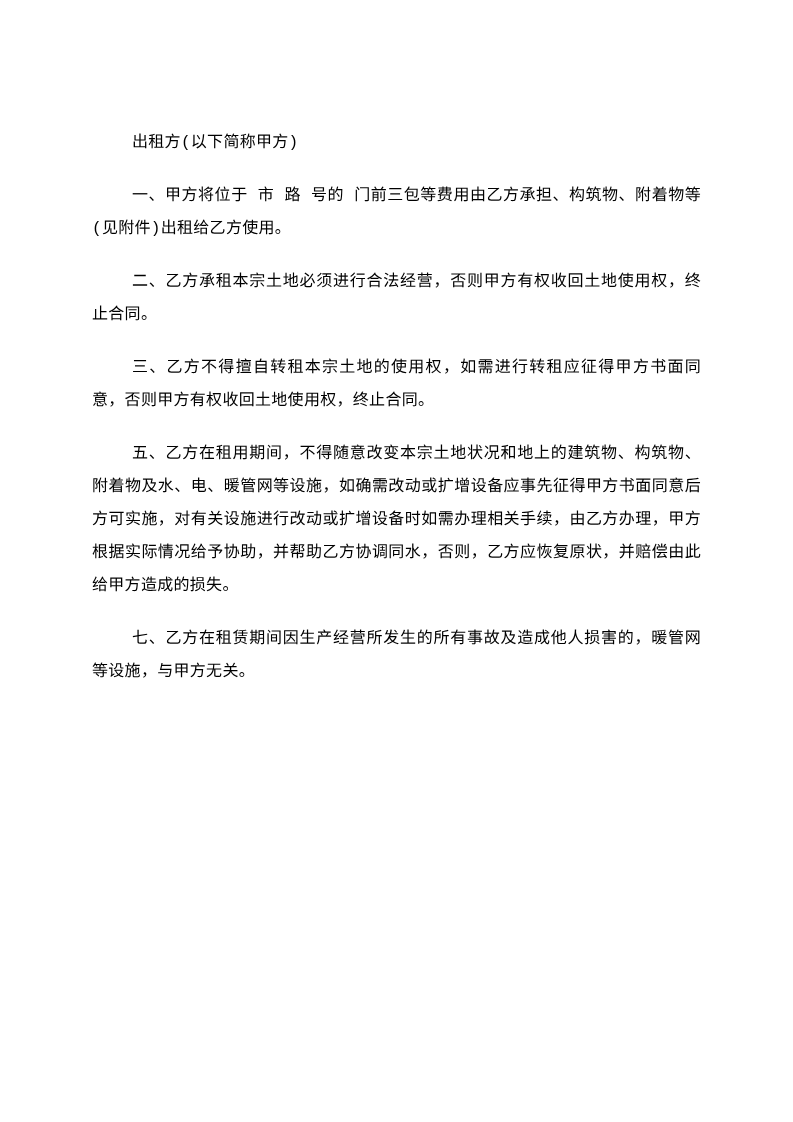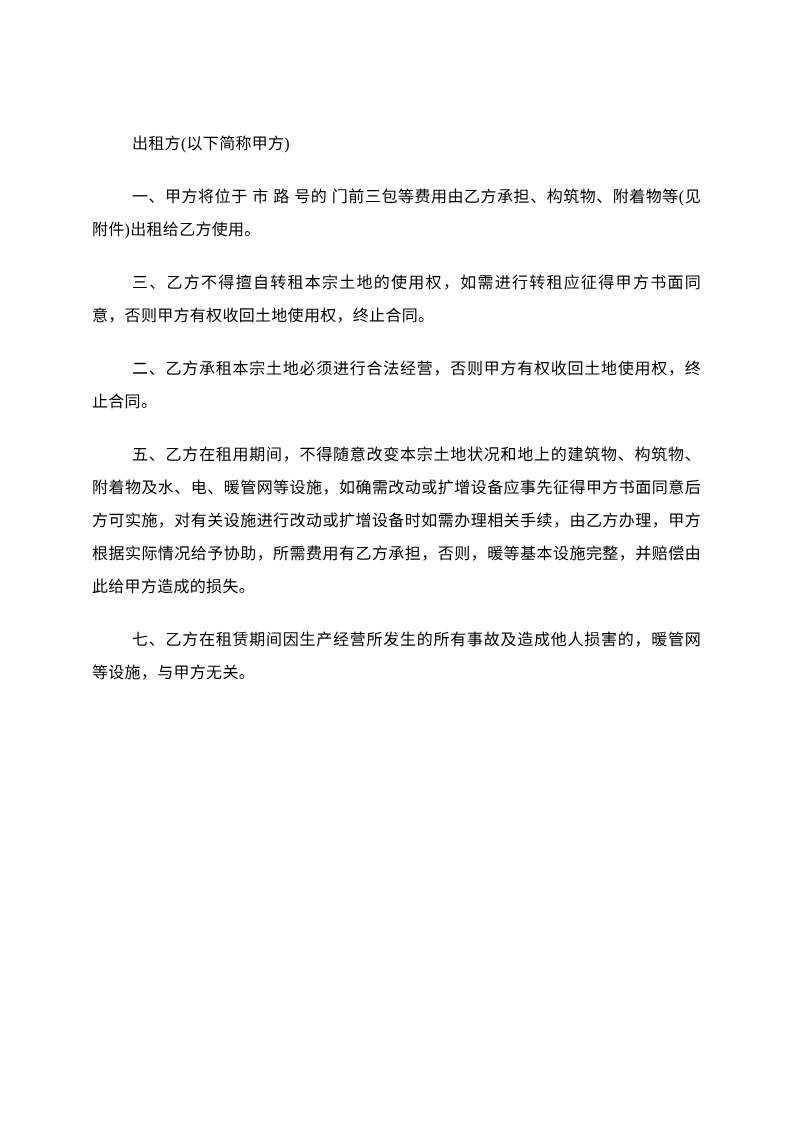"出租方(以下简称甲方)" .page { font-family: Liberation Serif, serif -> Liberation Mono, monospace }
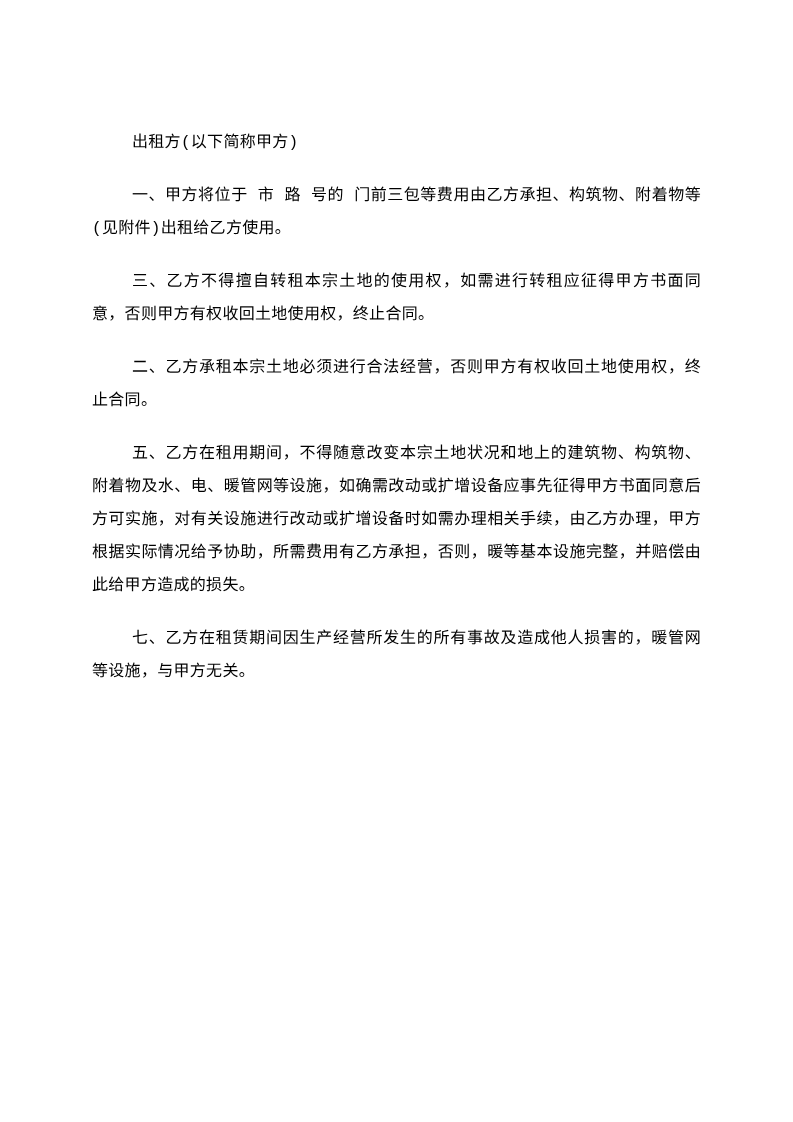"三、乙方不得擅自转租本宗土地的使用权，如需进行转租应征得甲方书面同意，否则甲方有" p.para { order: before "二、乙方承租本宗土地必须进行合法经营，否则甲方有权收回土地使用权，终止合同。" -> after "二、乙方承租本宗土地必须进行合法经营，否则甲方有权收回土地使用权，终止合同。" }
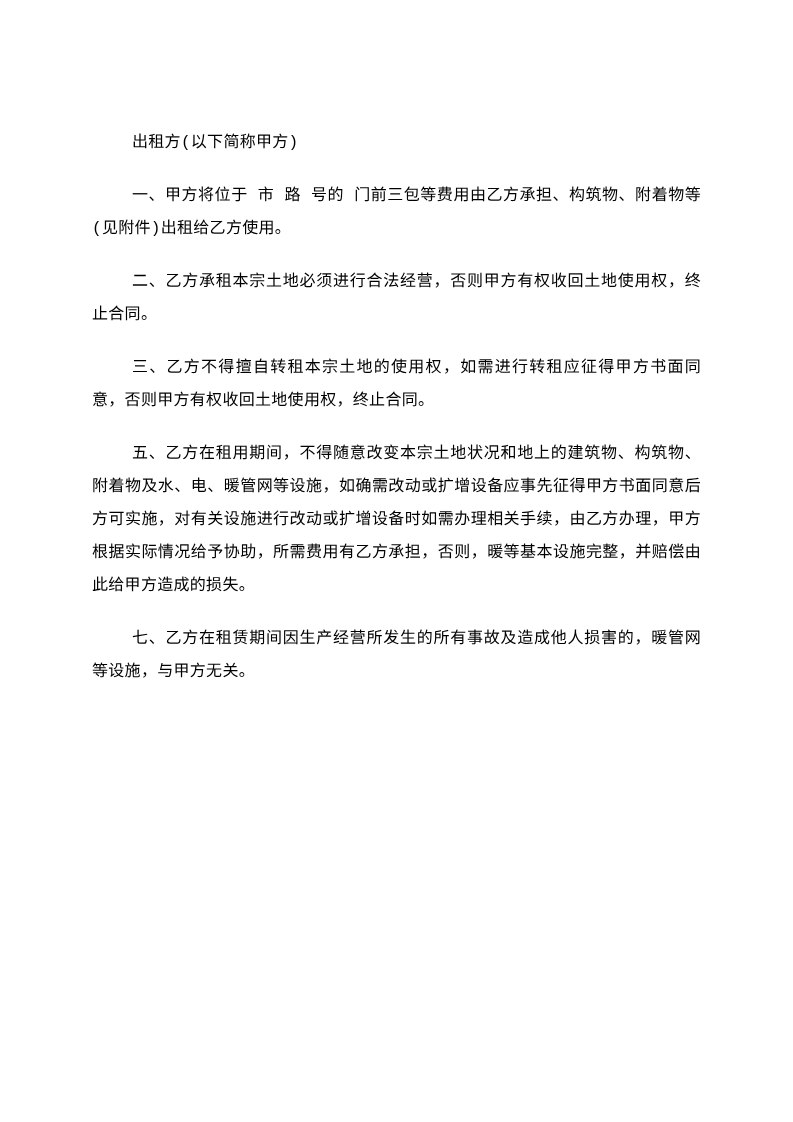"五、乙方在租用期间，不得随意改变本宗土地状况和地上的建筑物、构筑物、附着物及水、" p.para { text: 所需费用有乙方承担，否则，暖等基本设施完整 -> 并帮助乙方协调同水，否则，乙方应恢复原状 }
